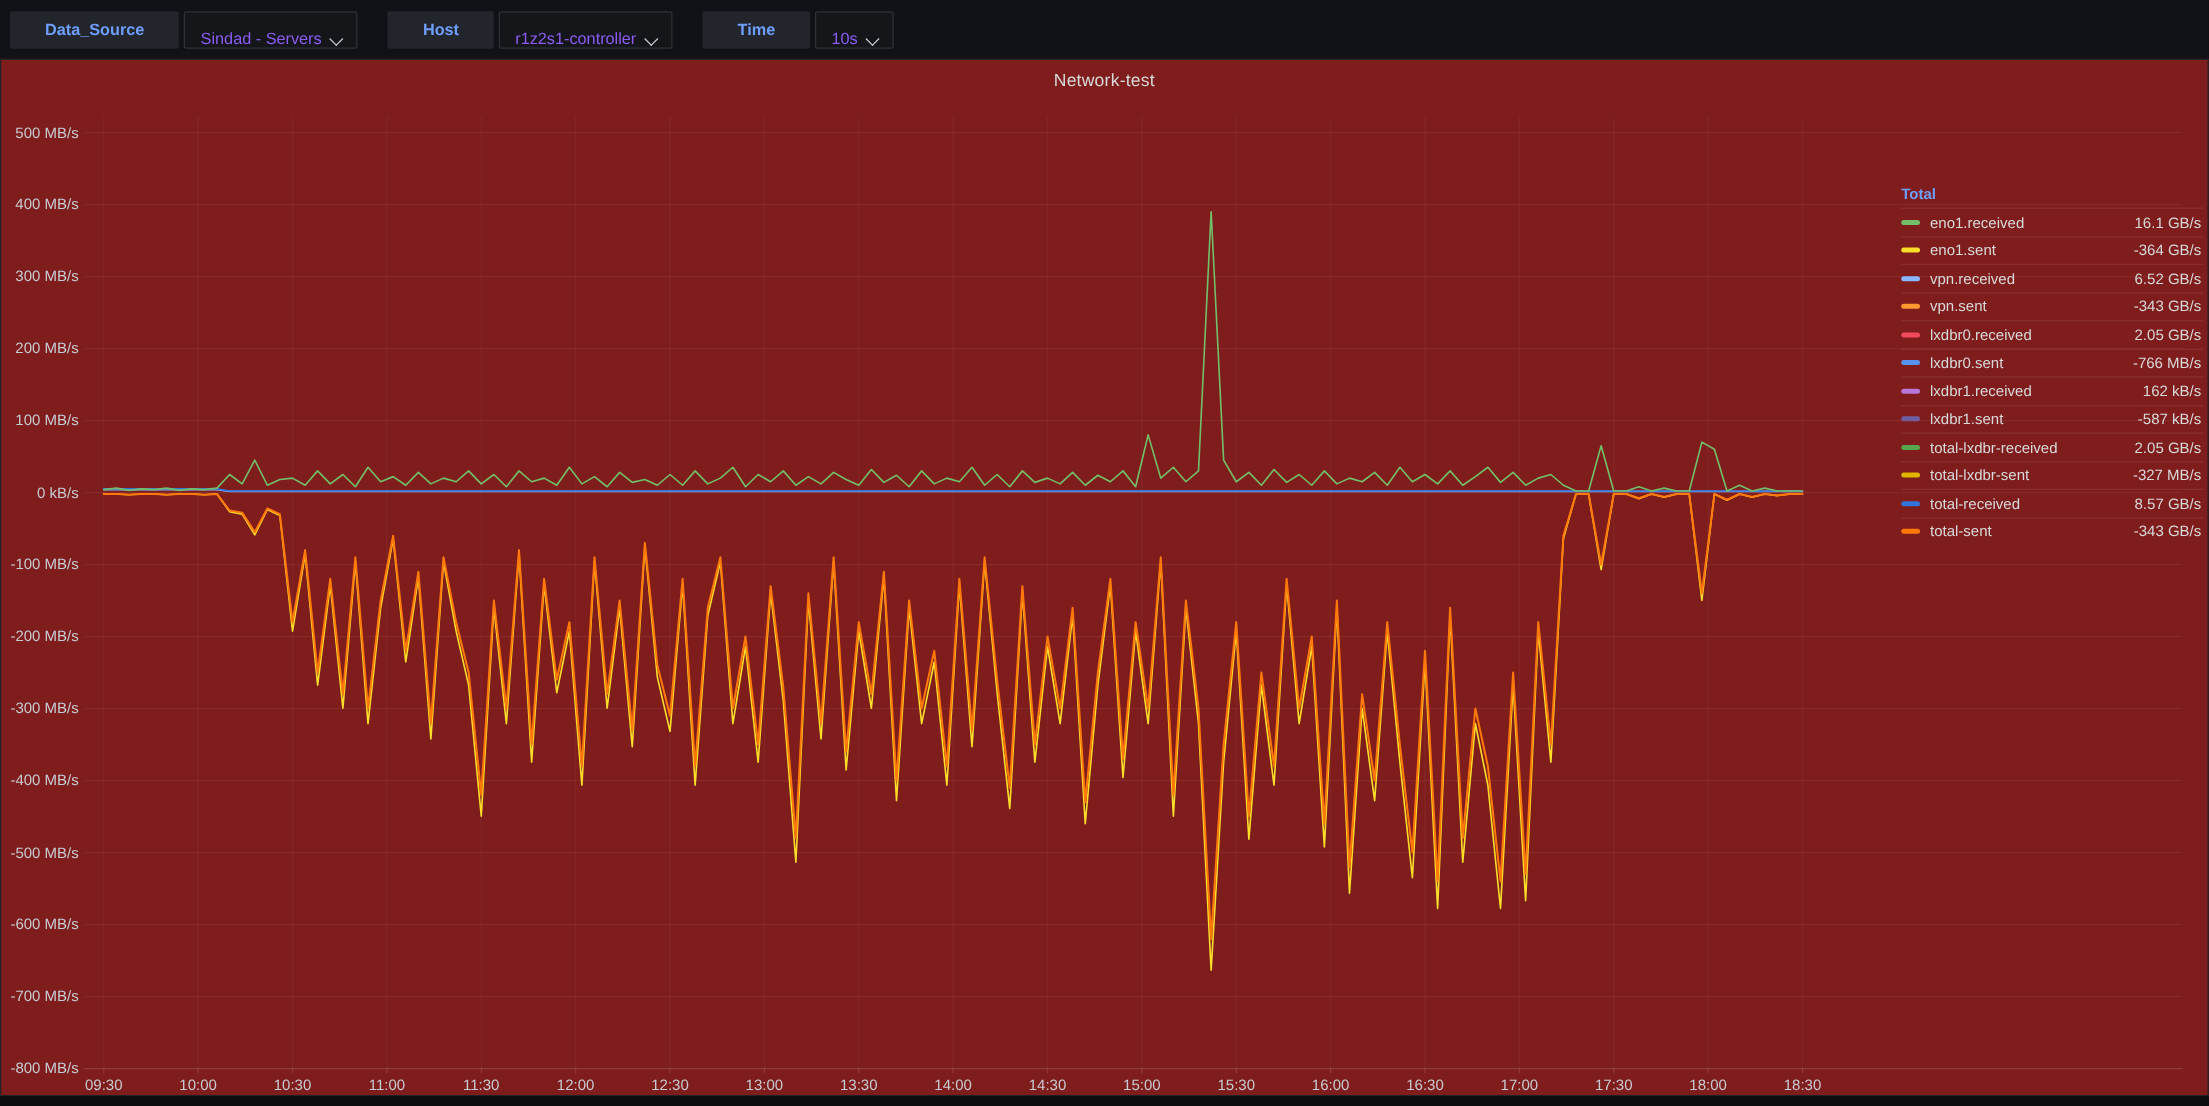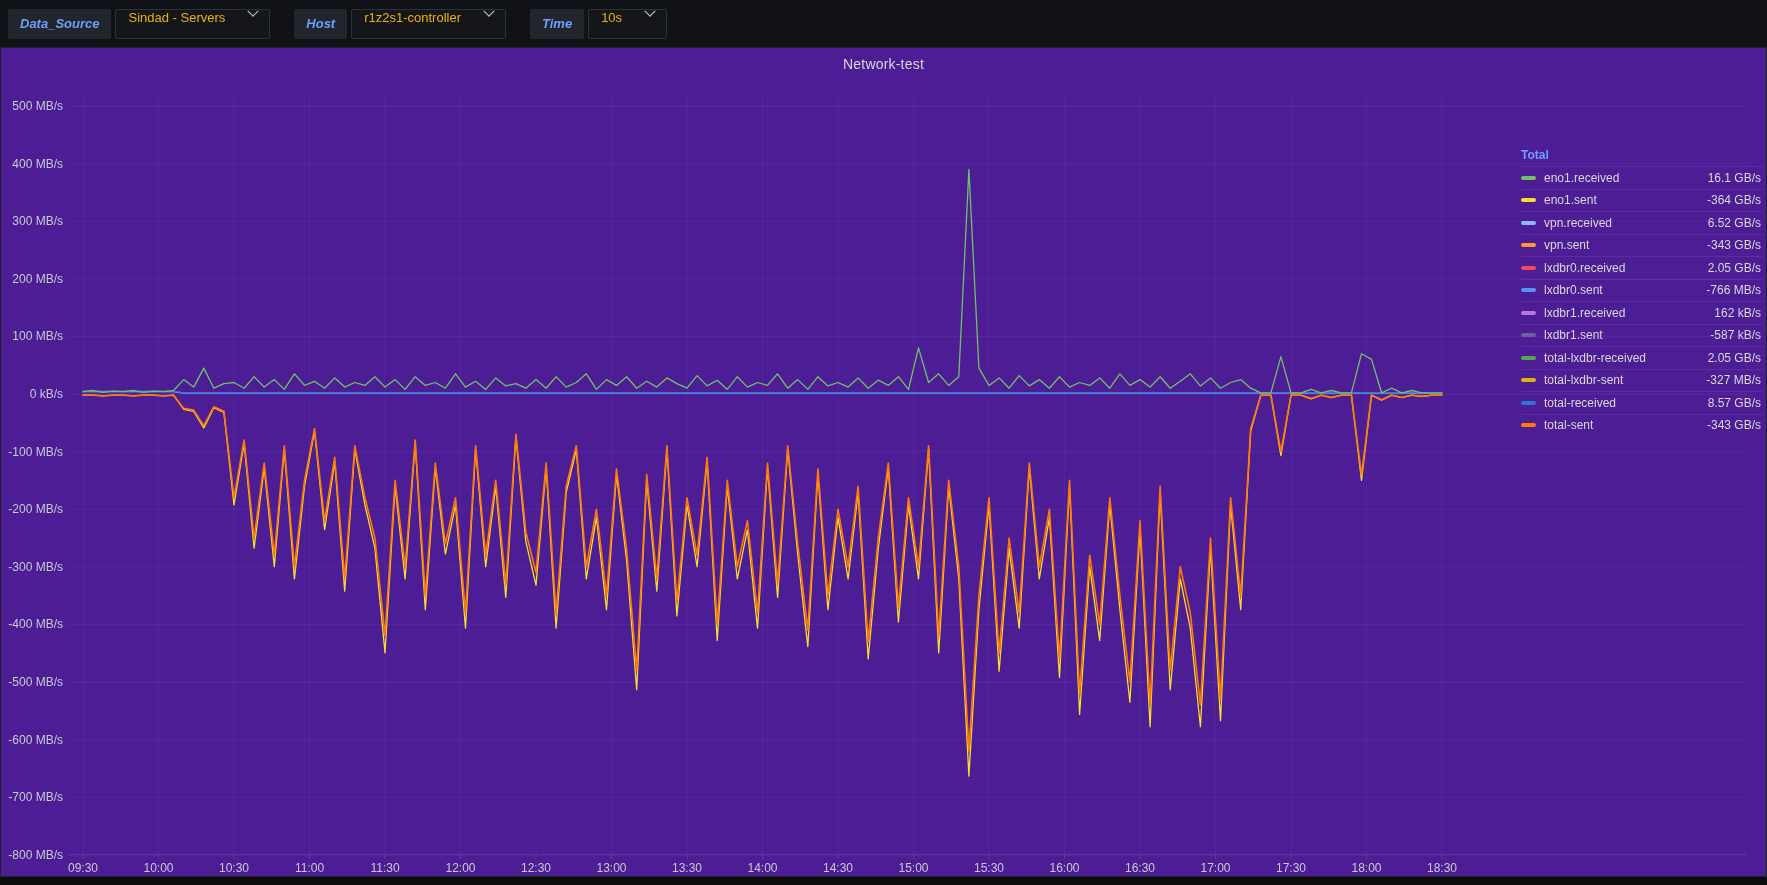"Data_Source" .var-label { font-style: italic -> none; padding: 0 12px -> 0 28px }
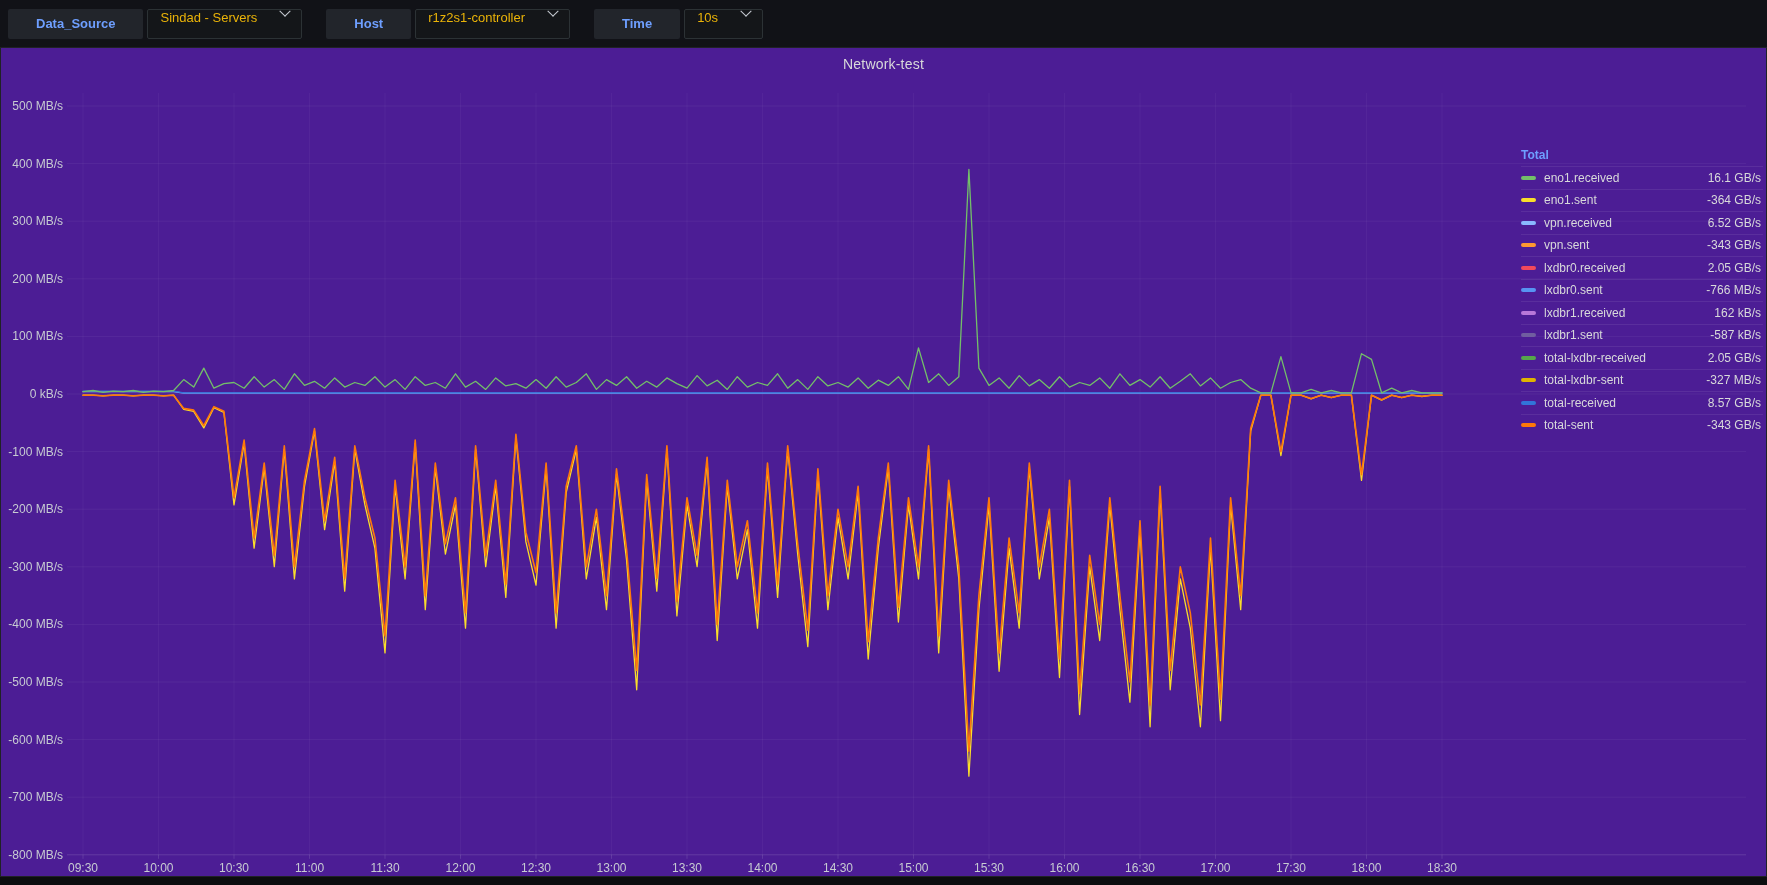"Sindad - Servers" .var-value { align-items: flex-start -> flex-end; color: #eab308 -> #8b5cf6; gap: 24px -> 8px }
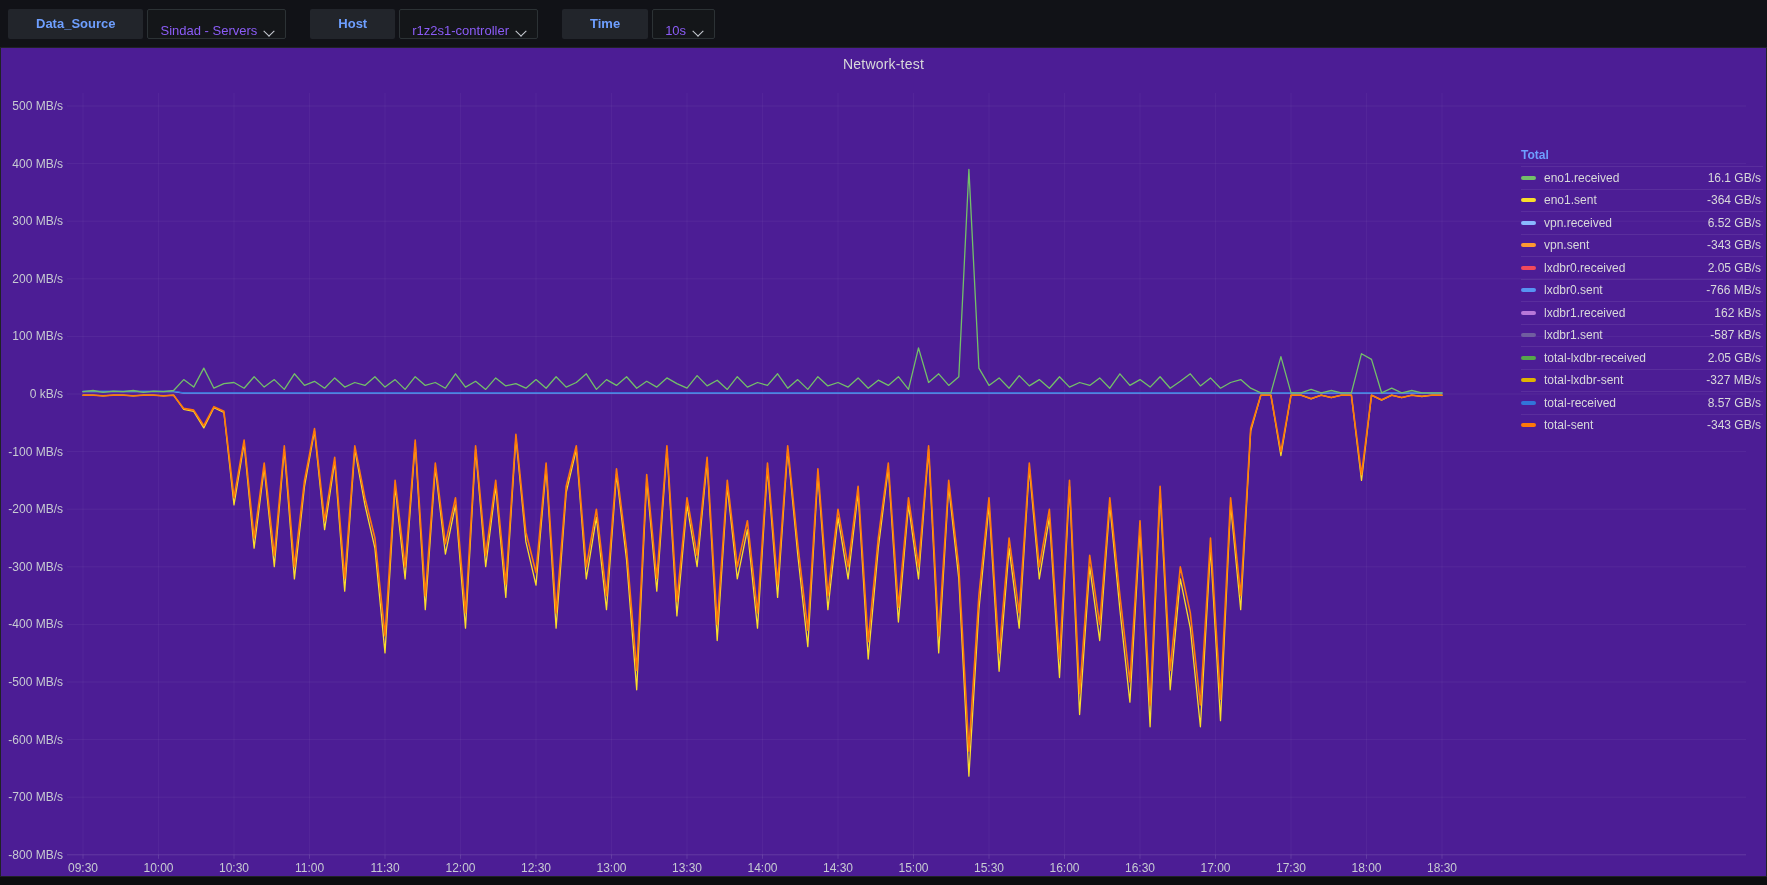"Network-test" .panel { background: #4c1d95 -> #7f1d1d }
